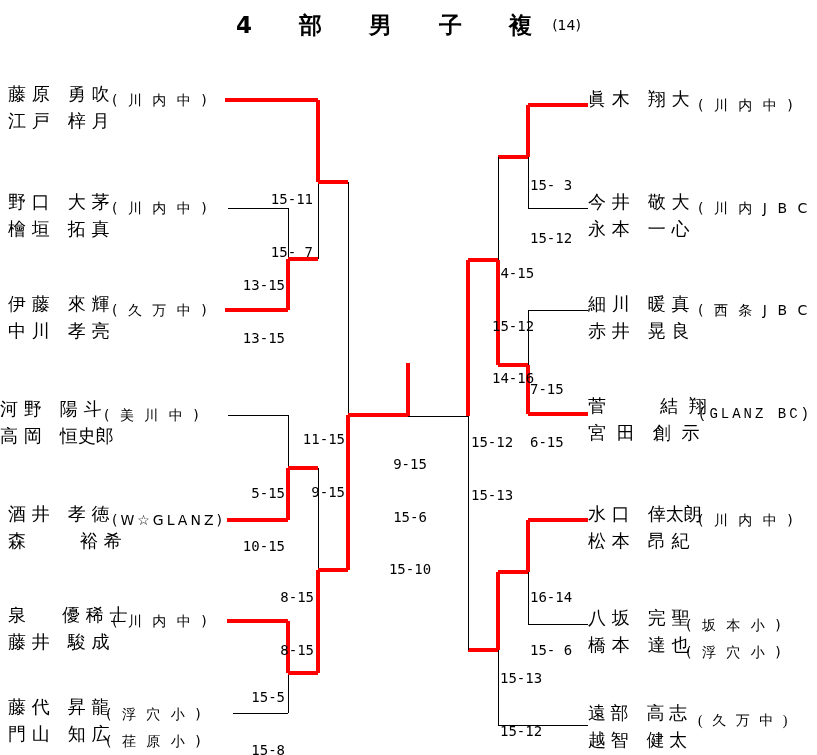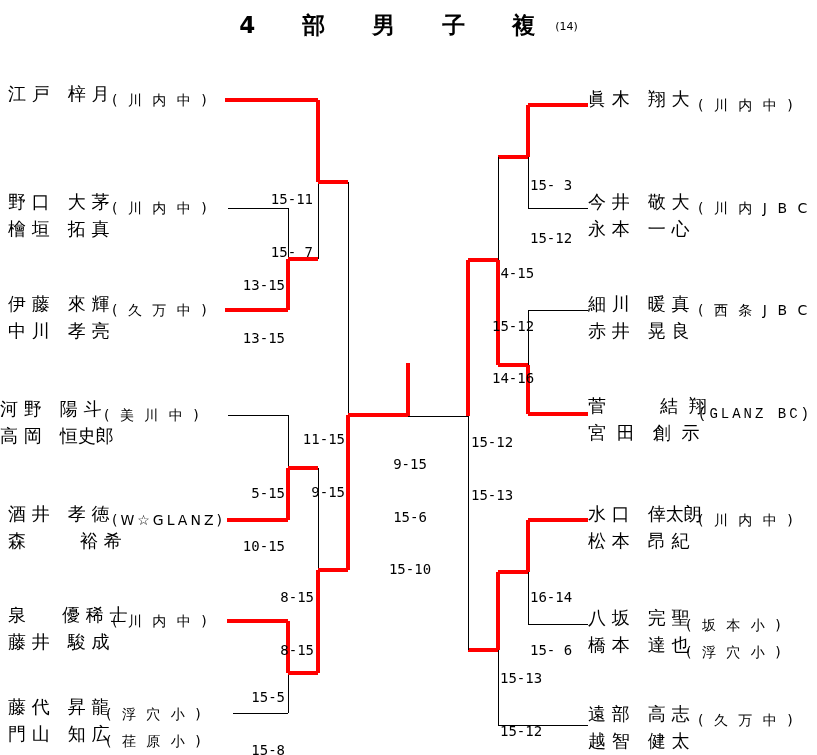"(14)" #title .count { font-size: 11px -> 14px }
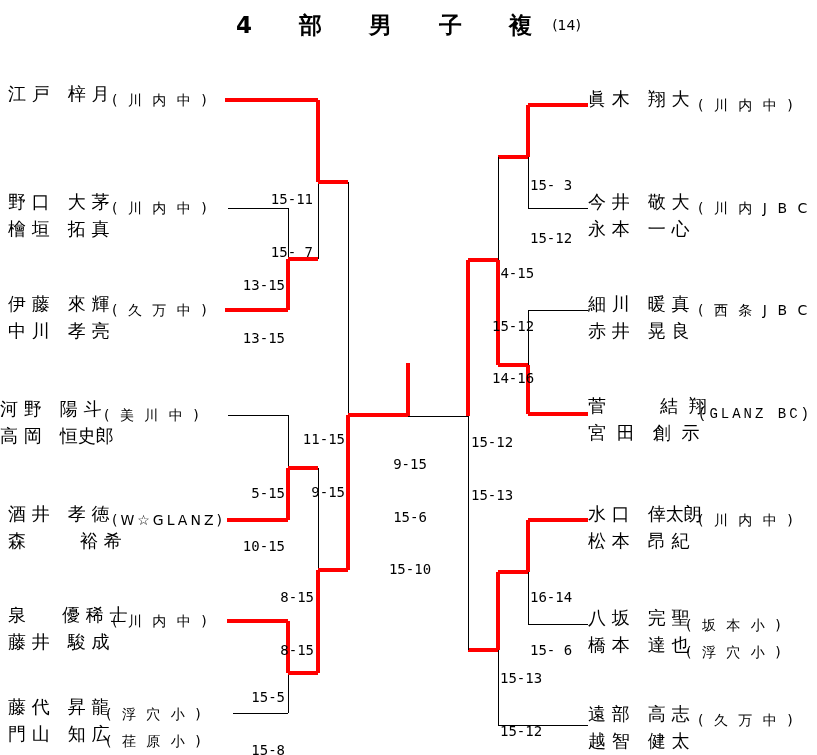"藤 原 勇 吹" div.prow { html: none -> <div>藤 原 勇 吹</div> }
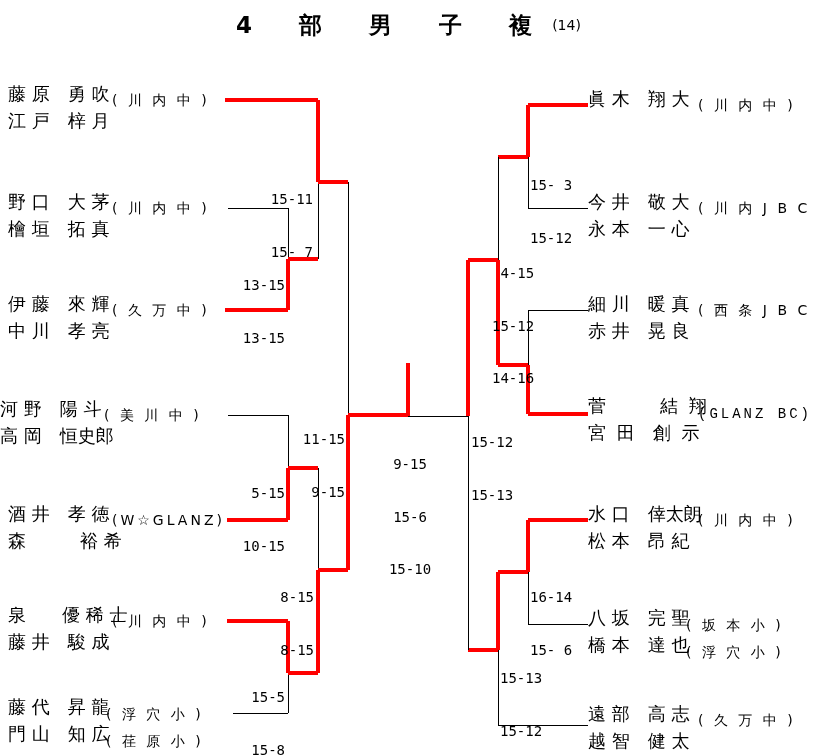"7-15" div.score { html: none -> <div> <div>7-15</div> <div>6-15</div> </div> }
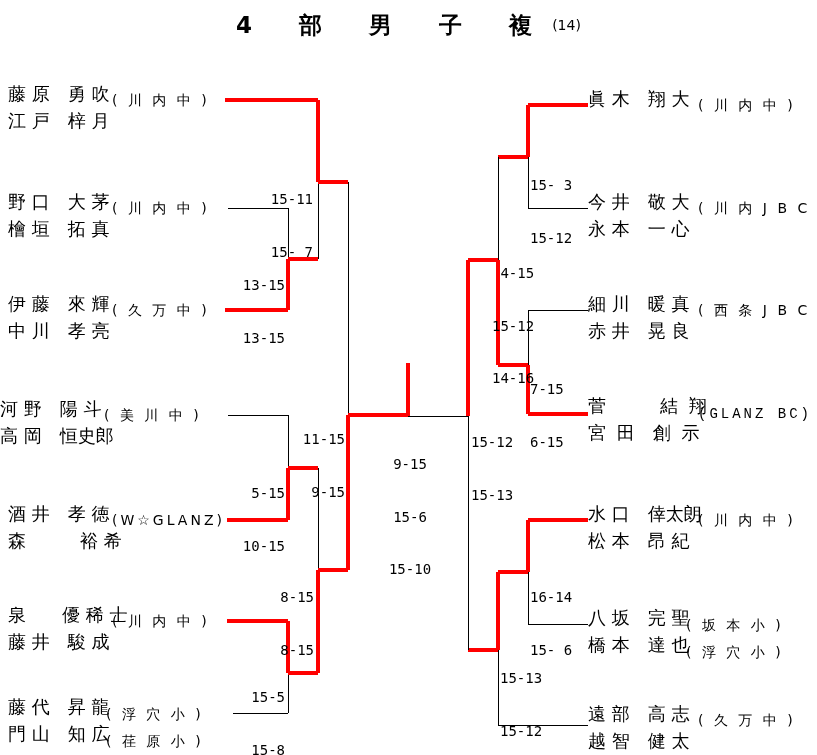"遠 部 高 志" div.team { font-family: none -> Liberation Serif, serif }
